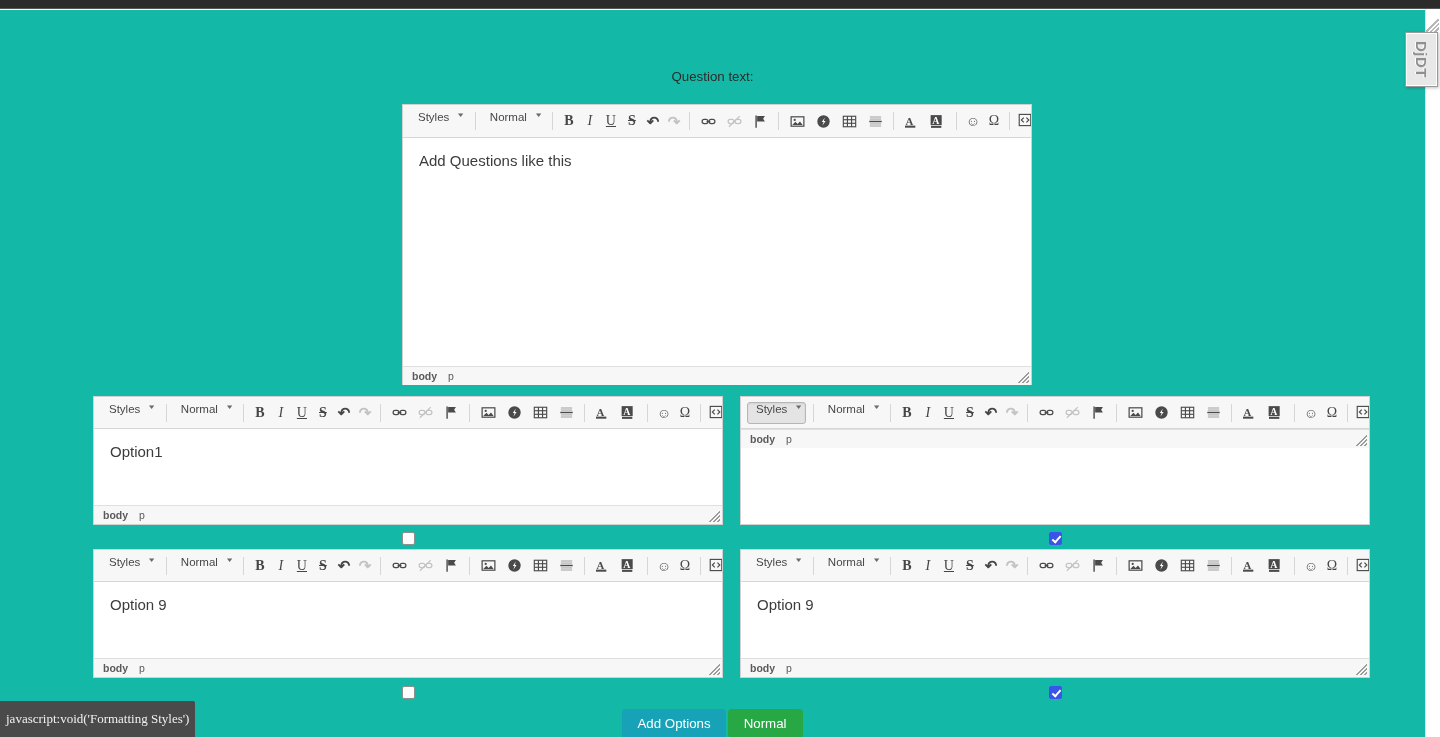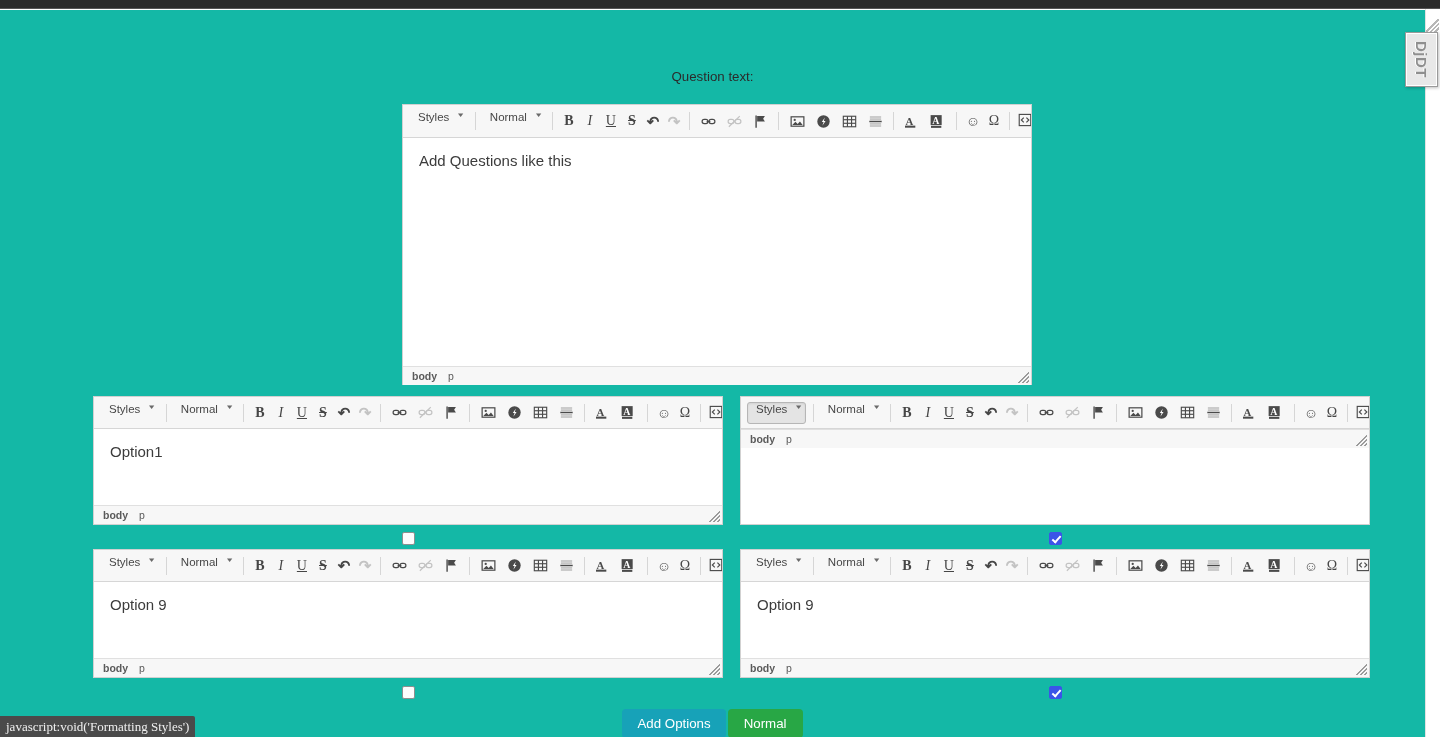"javascript:void('Formatting Styles')" #status-bar { height: 21px -> 36px }
